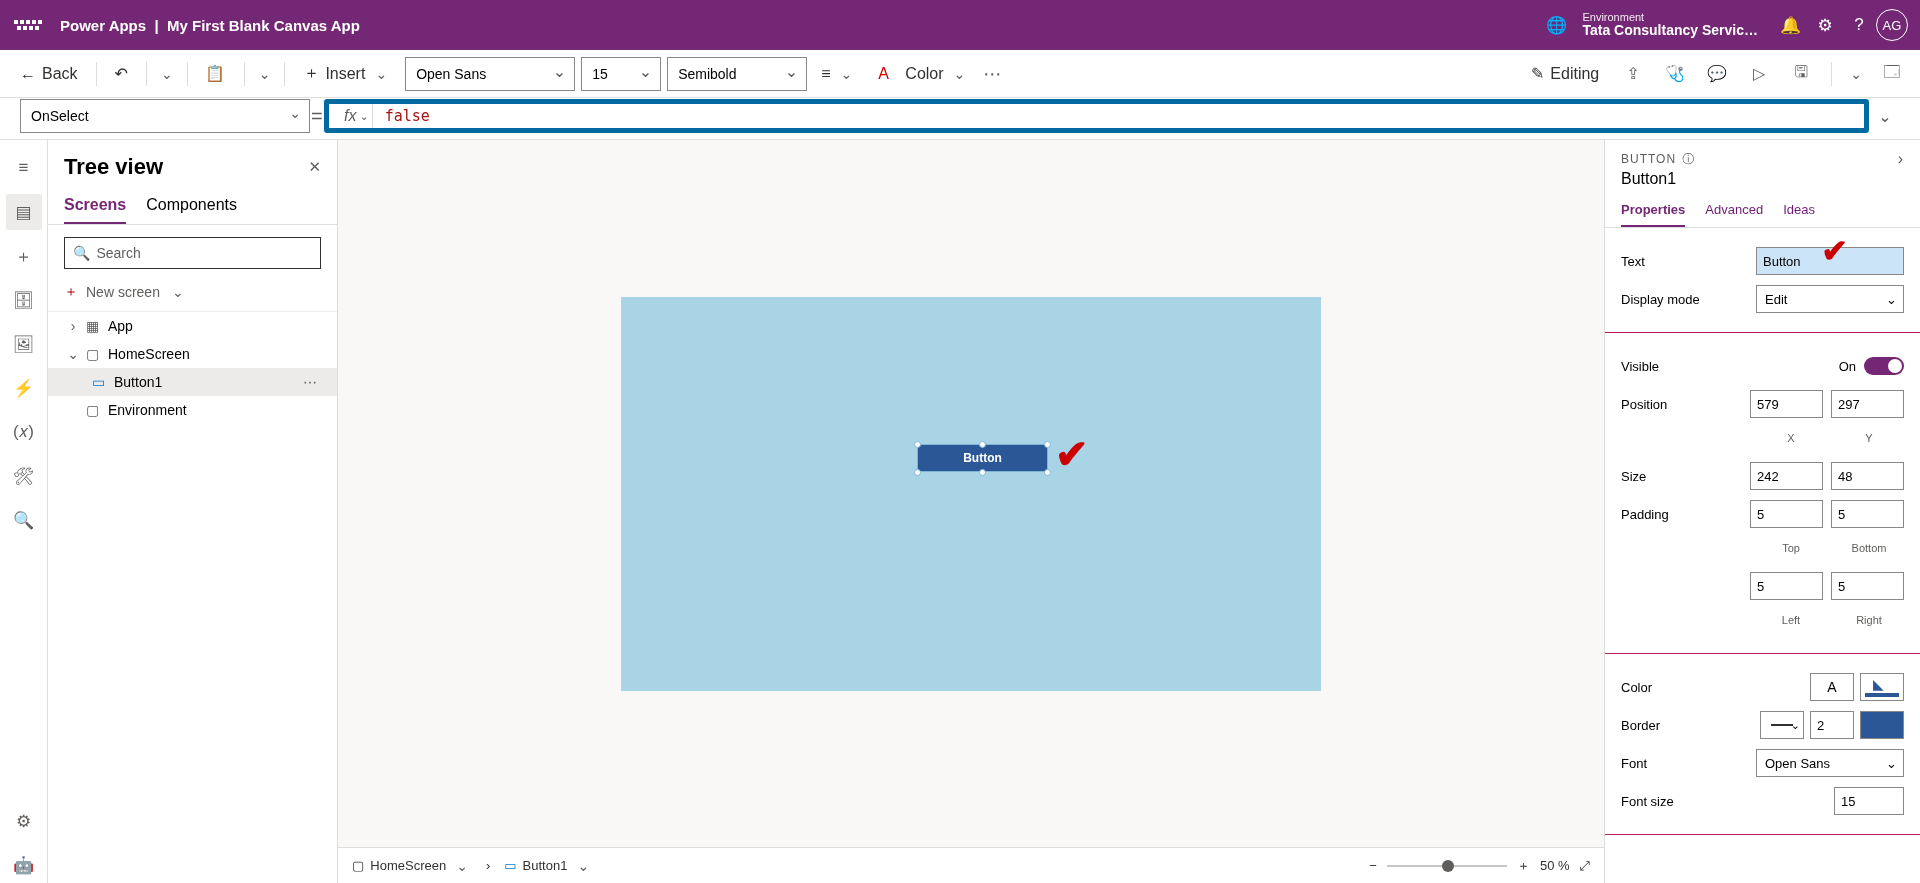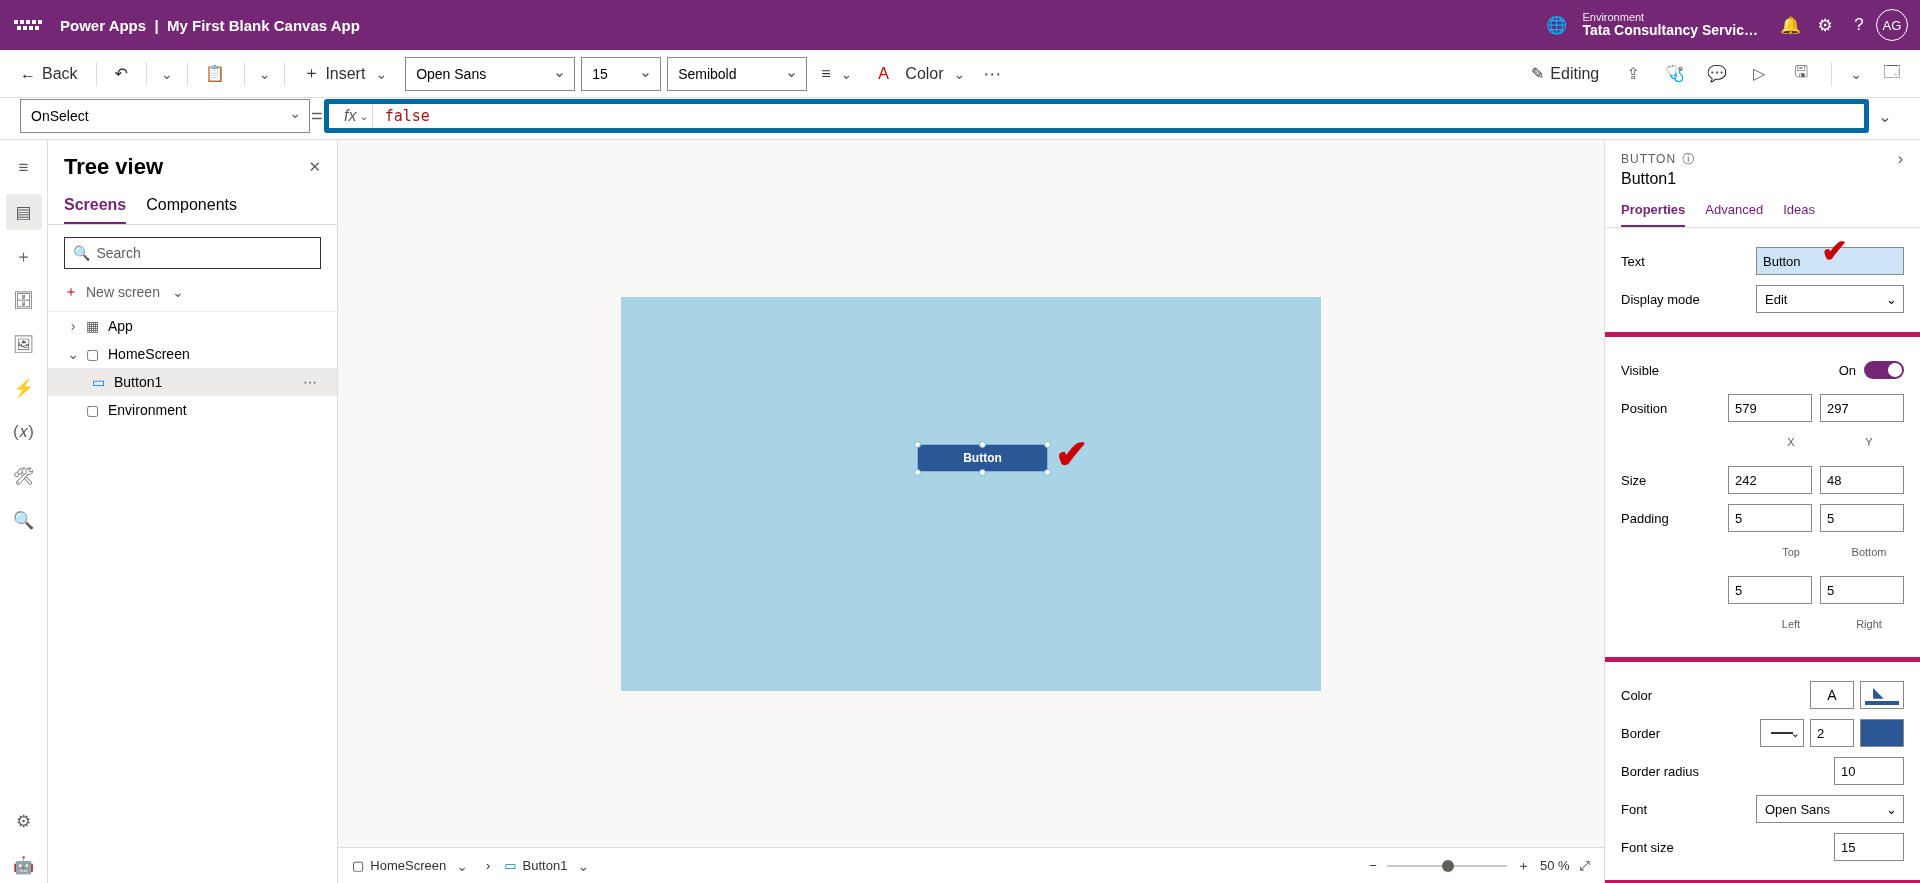"Text" .props .sect { border-bottom: 5px solid #be185d -> 1px solid #be185d }
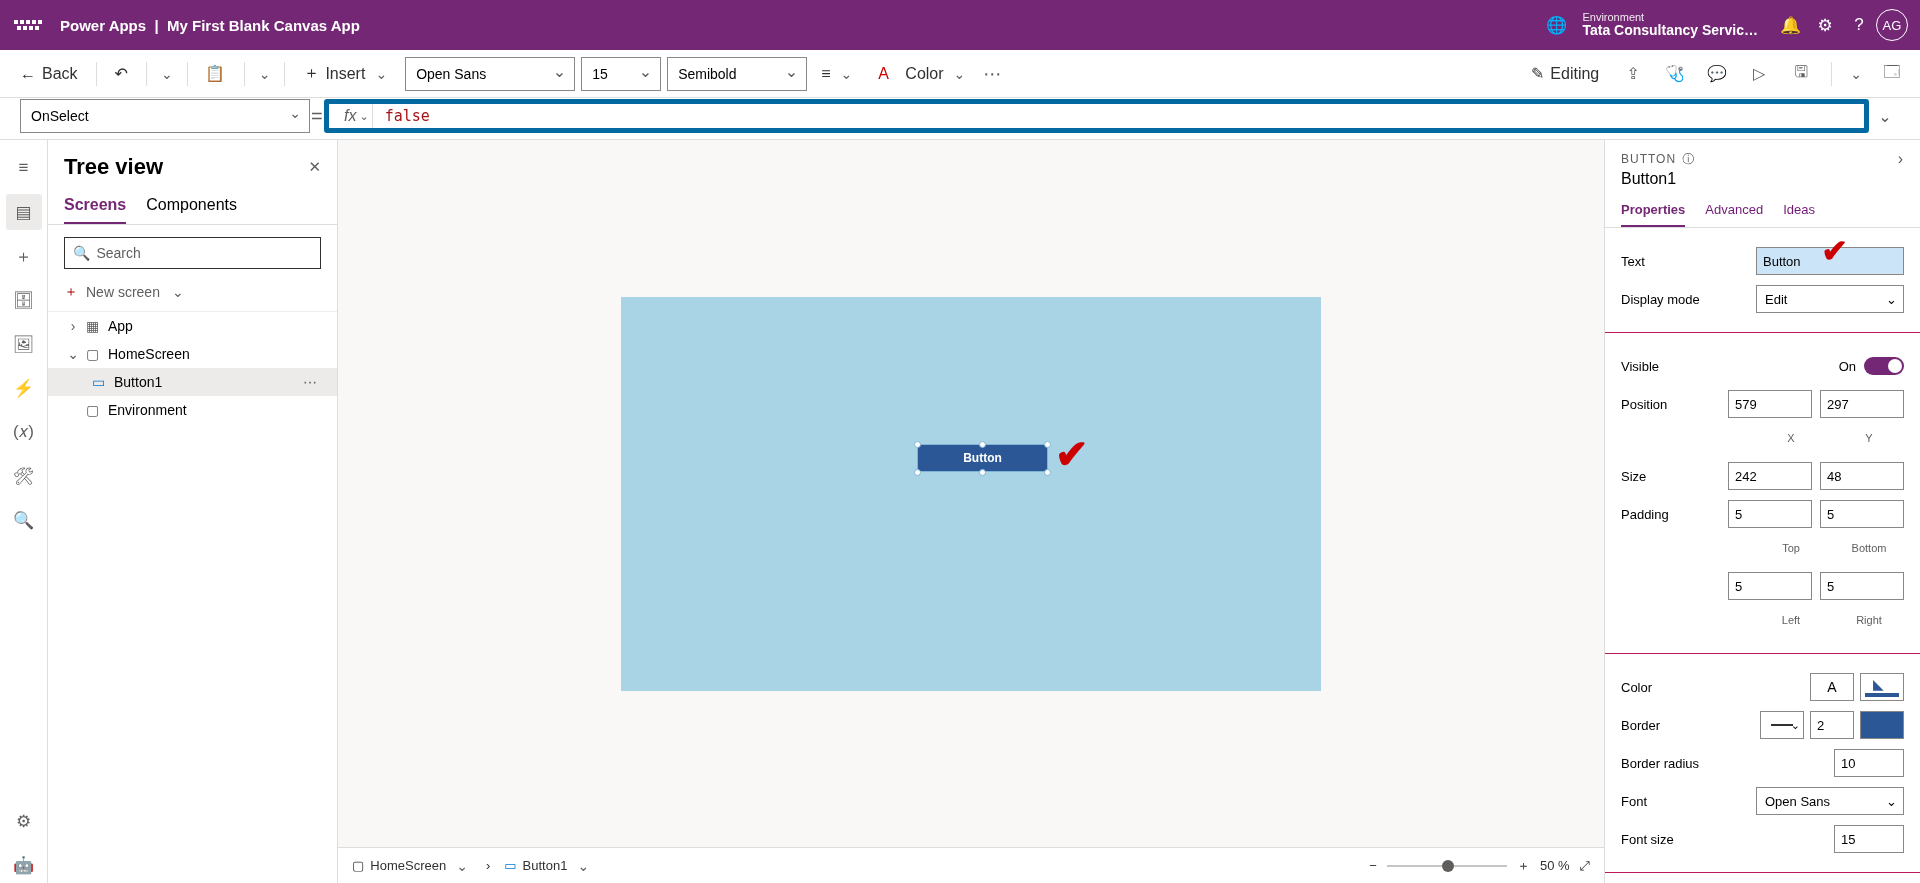"579" .props .twin input { width: 84px -> 73px }
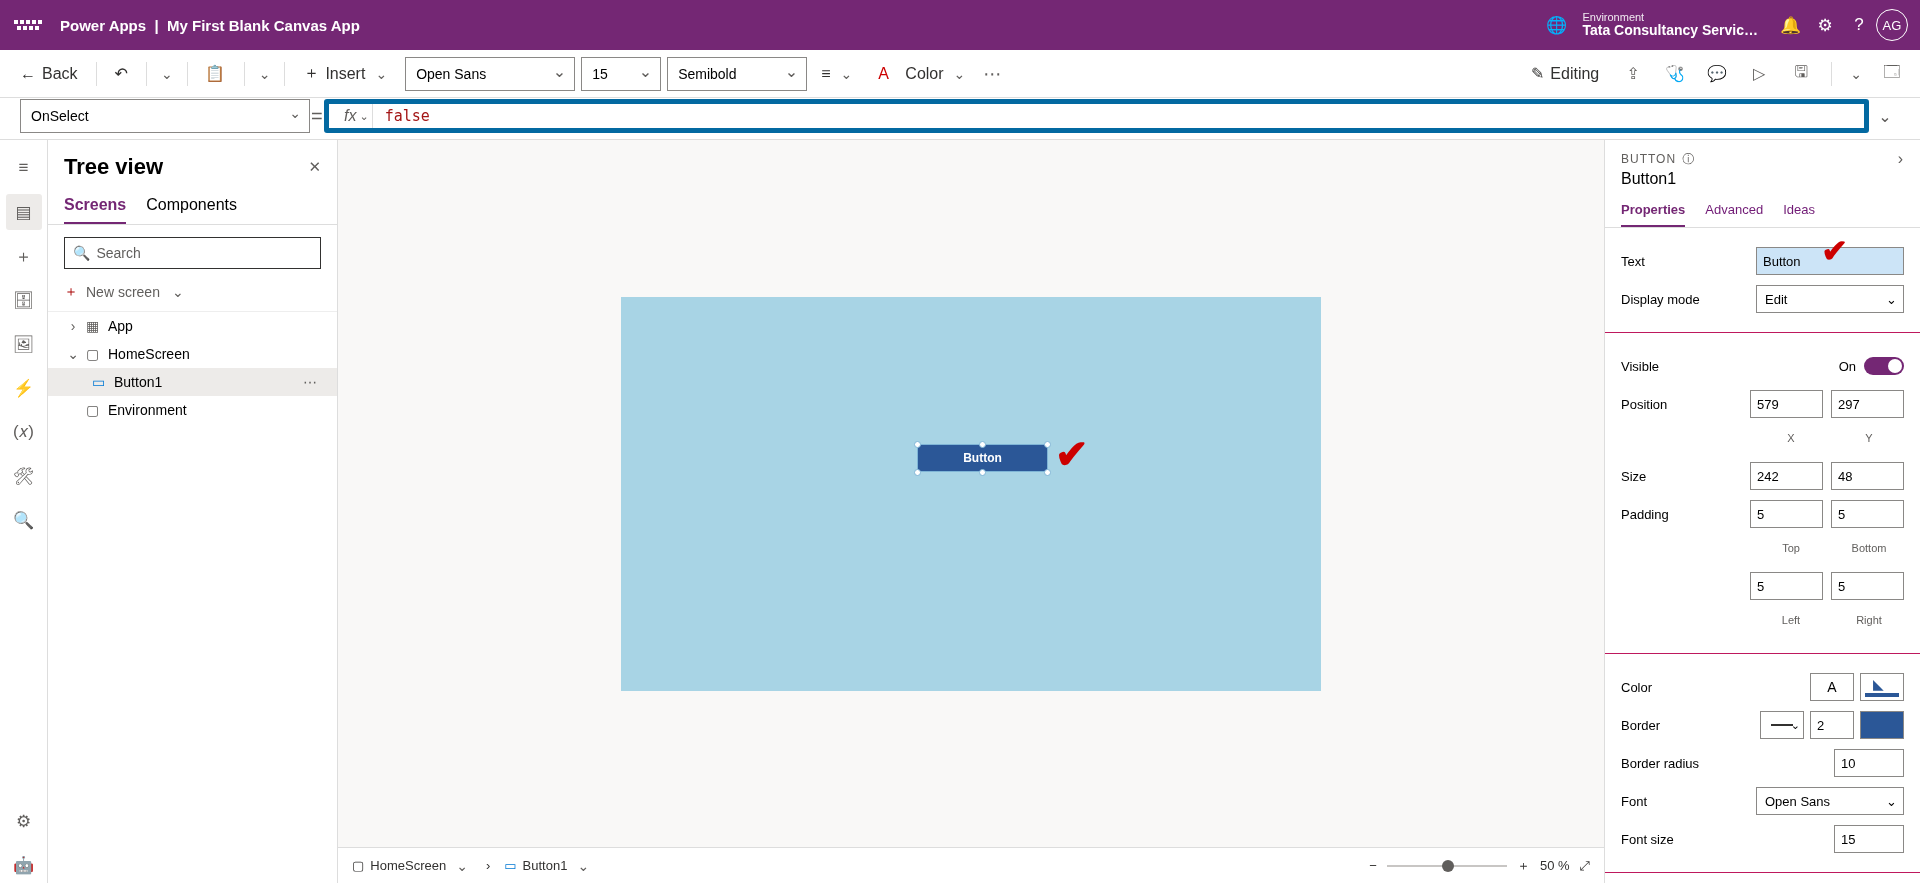"Border radius" div.row { html: <div> <span>Border radius</span> <input> </div> -> none }
